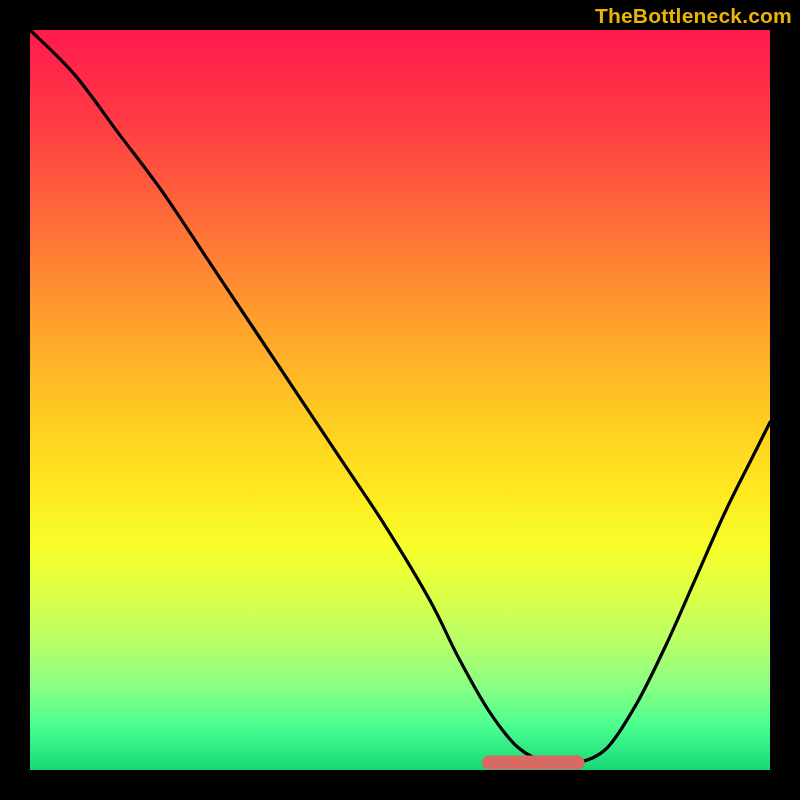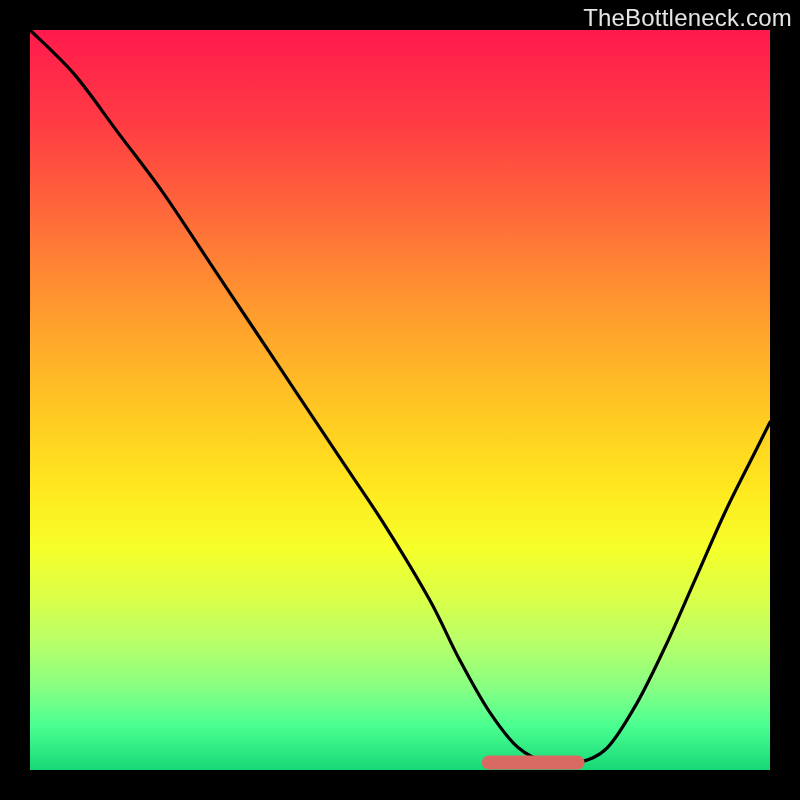"TheBottleneck.com" .watermark { color: #e5e5e5 -> #eab308; font-size: 24px -> 21px; font-weight: 400 -> 700 }
